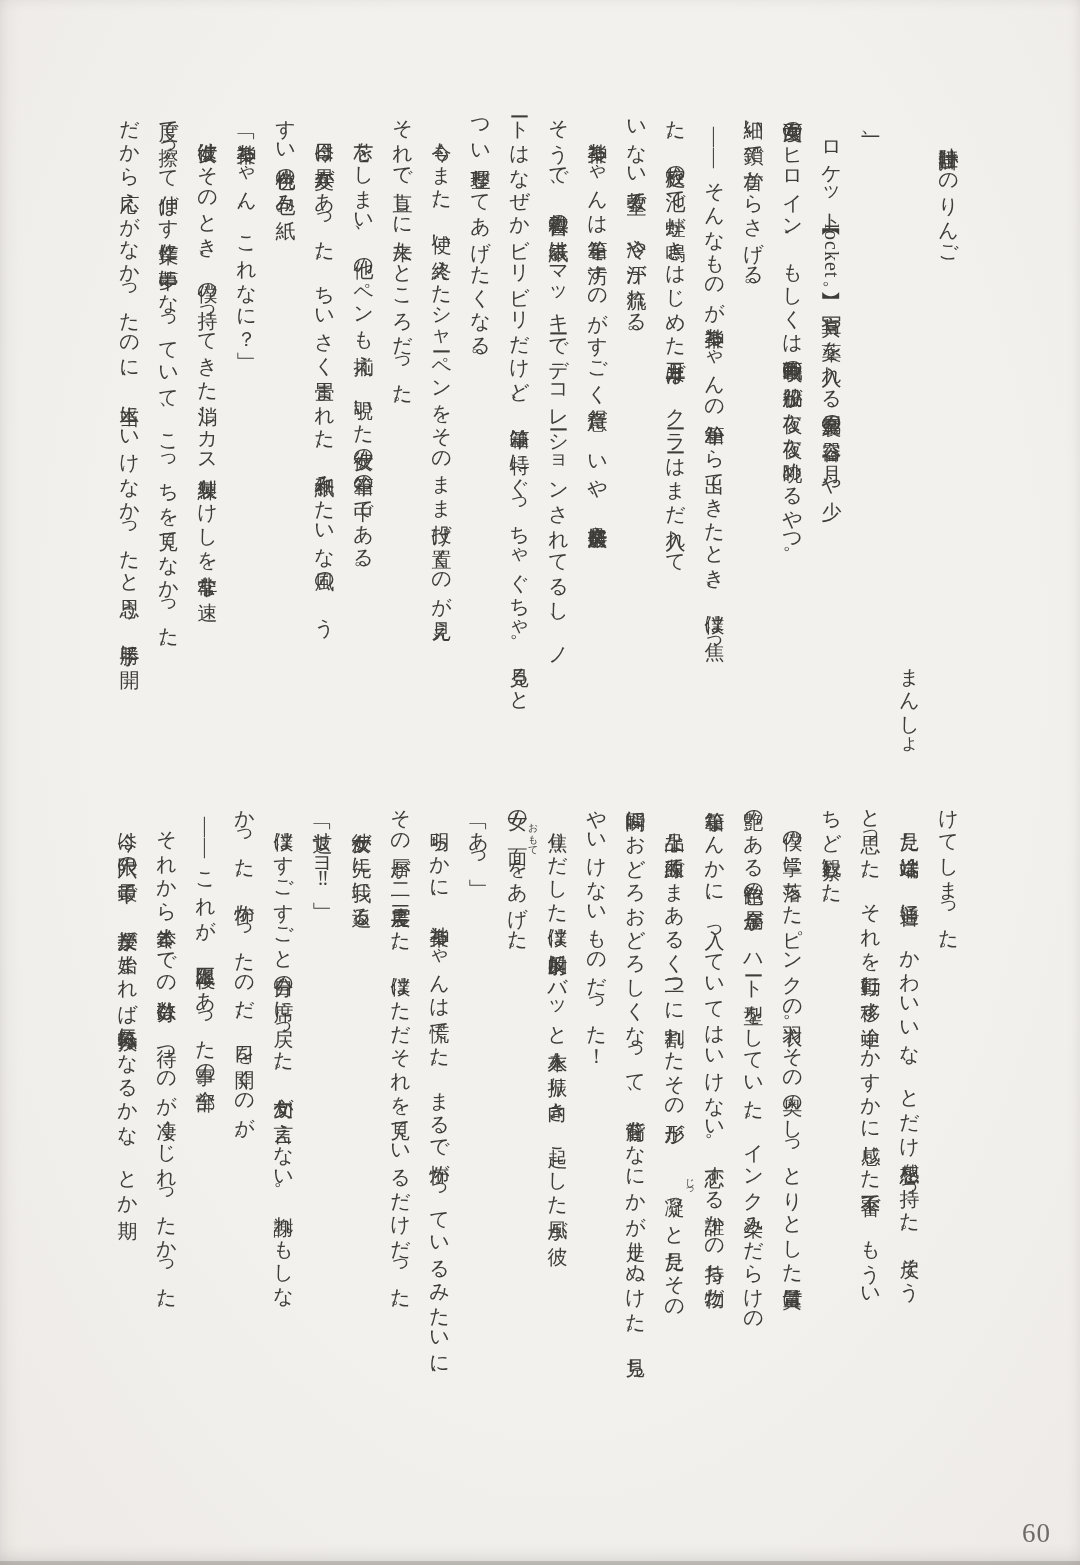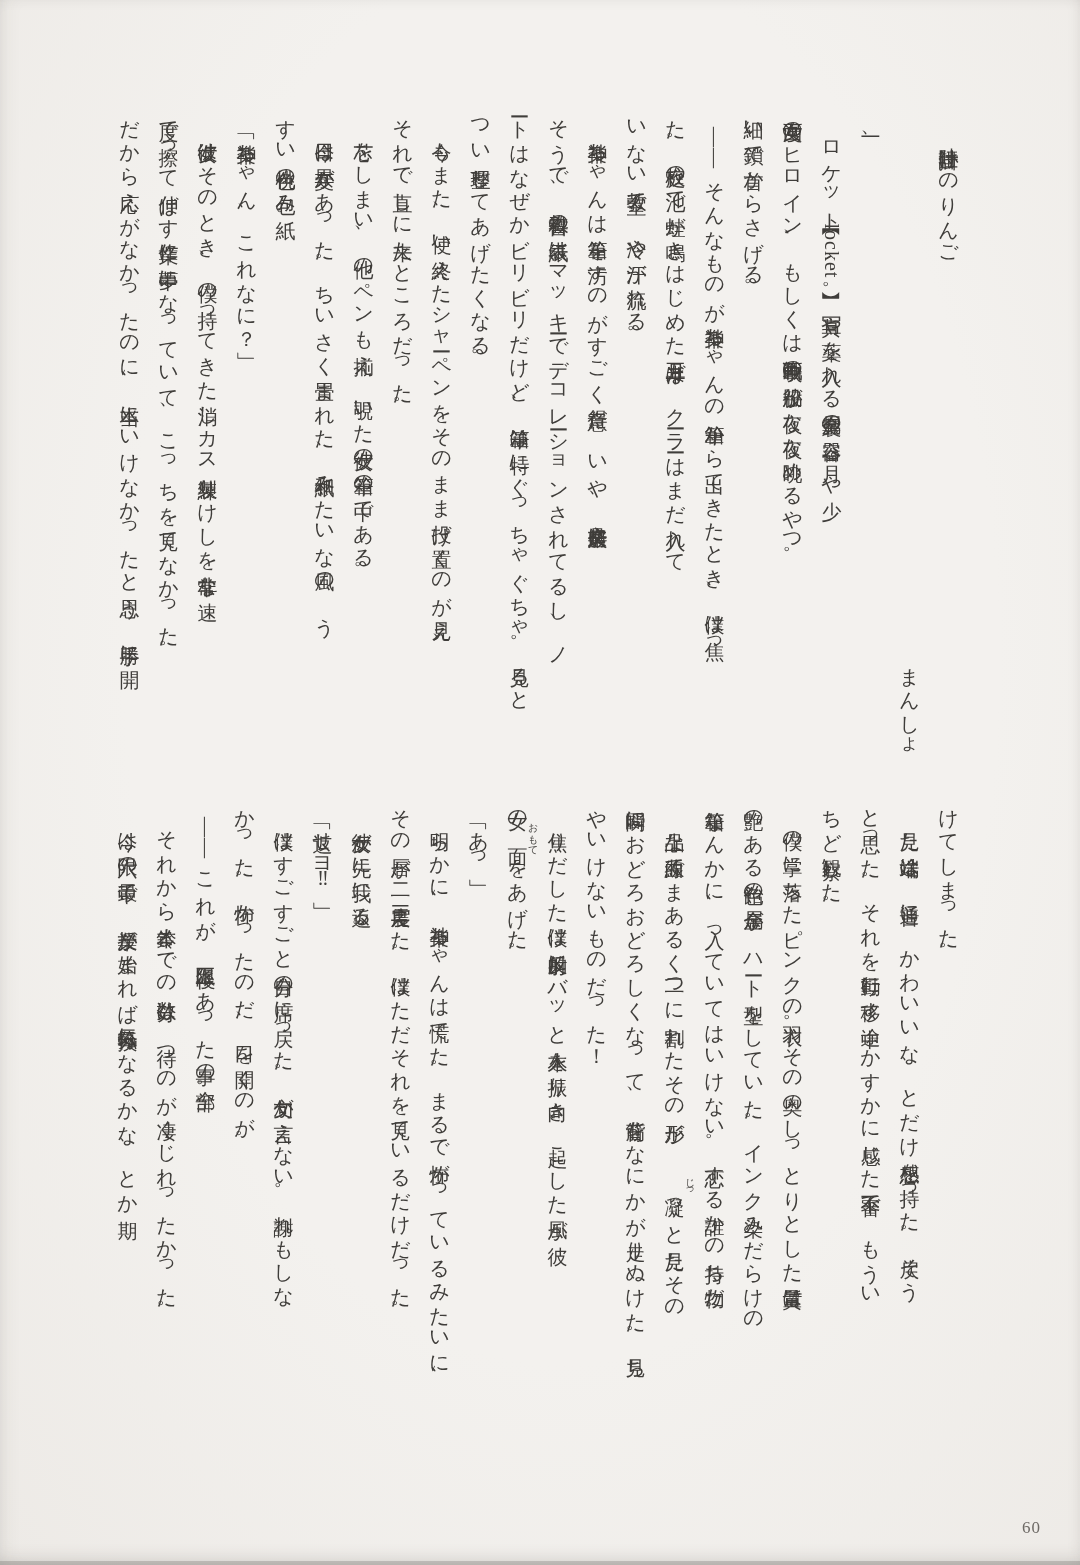"60" .page-number { font-size: 17px -> 27px }
